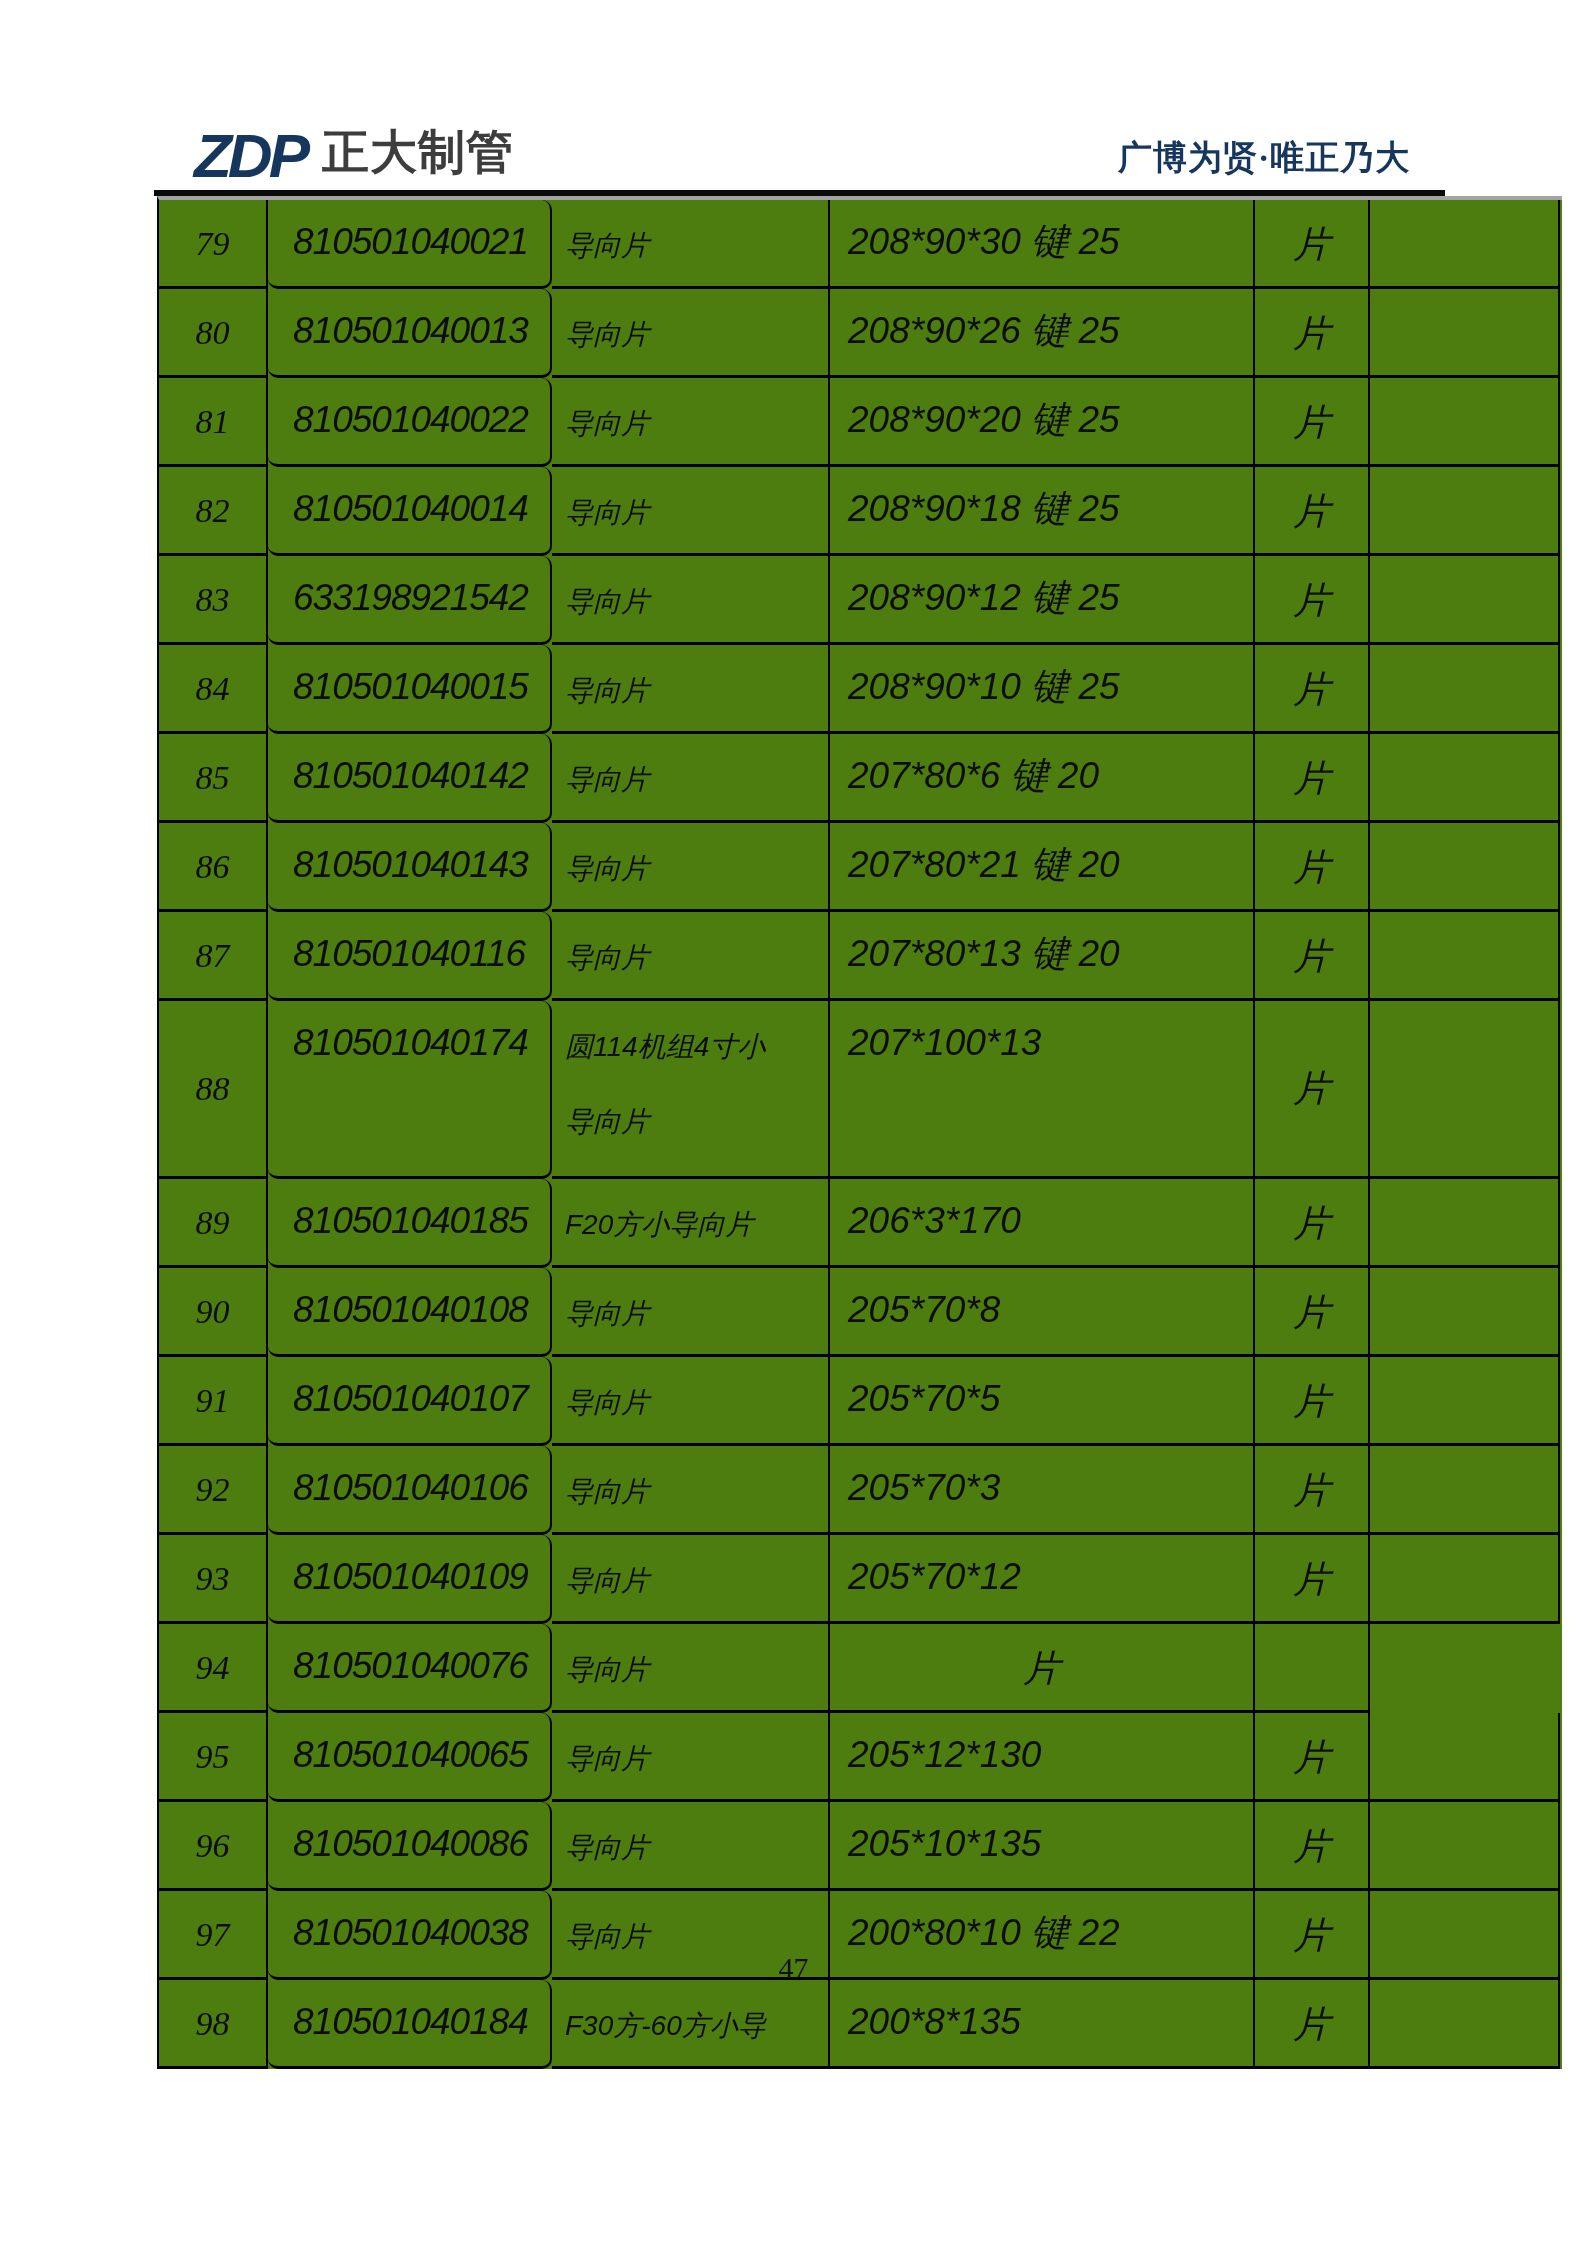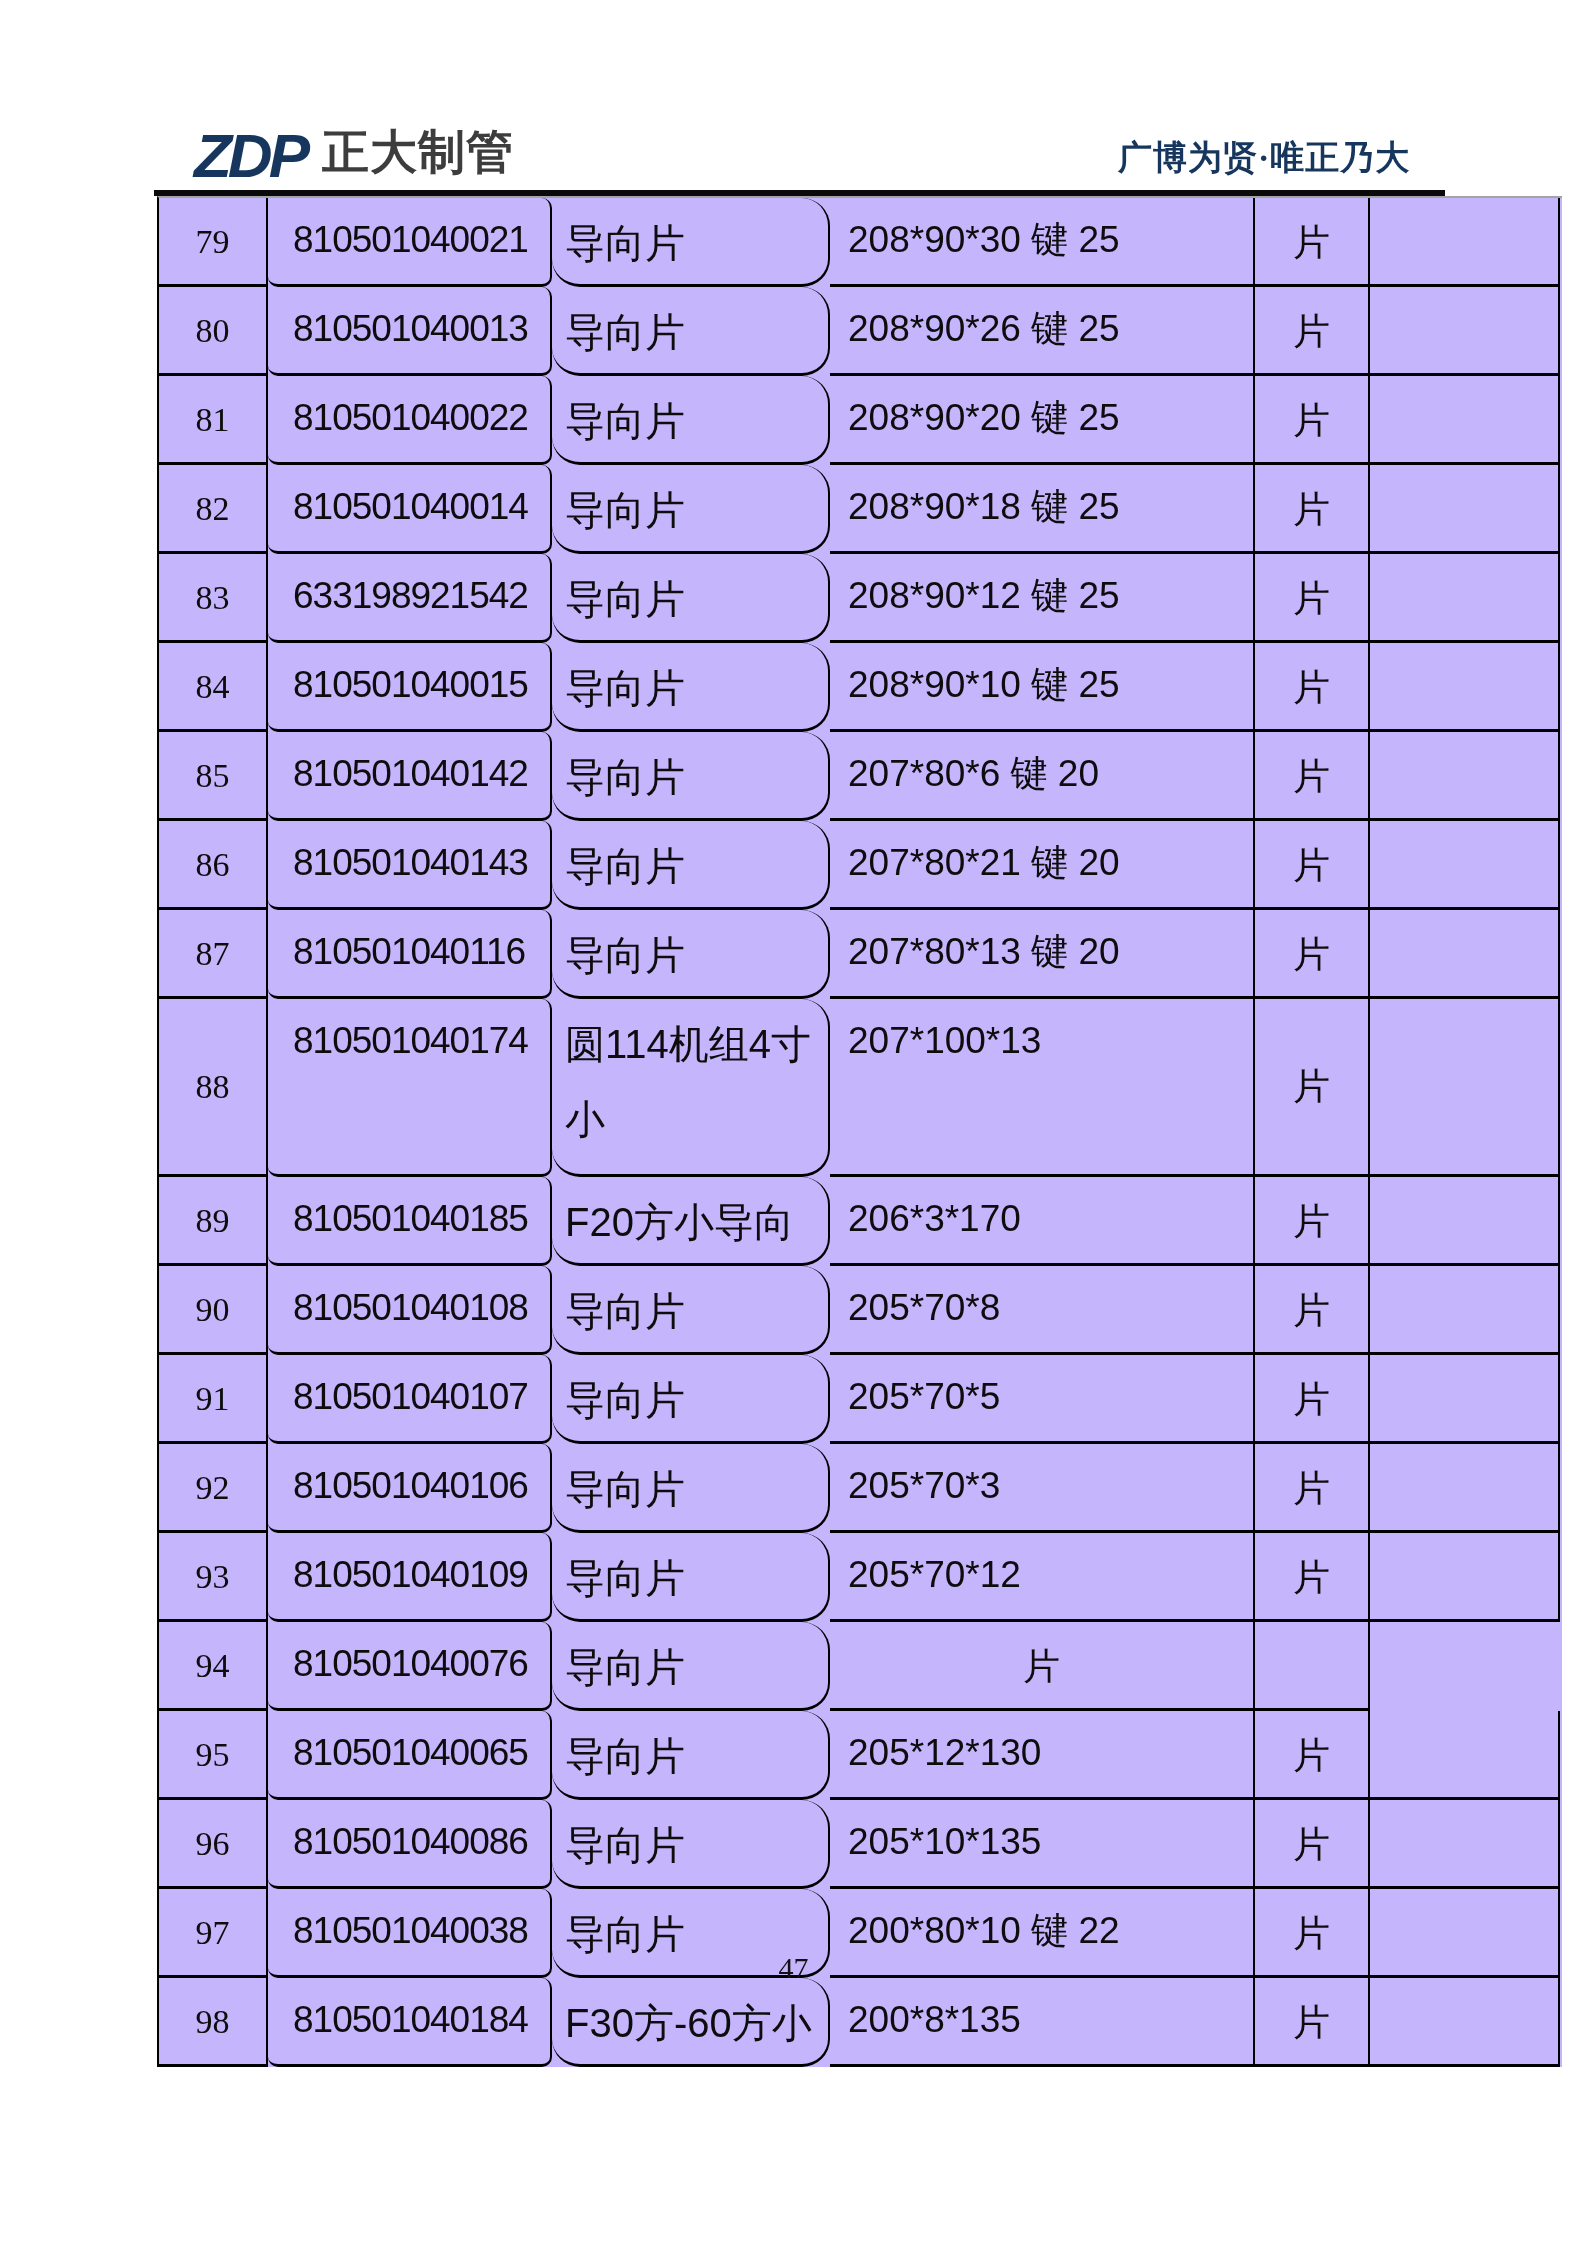"79" .table { background: #c4b5fd -> #4d7c0f; border-top: 2px solid #a3a3a3 -> 4px solid #a3a3a3; font-style: none -> italic }
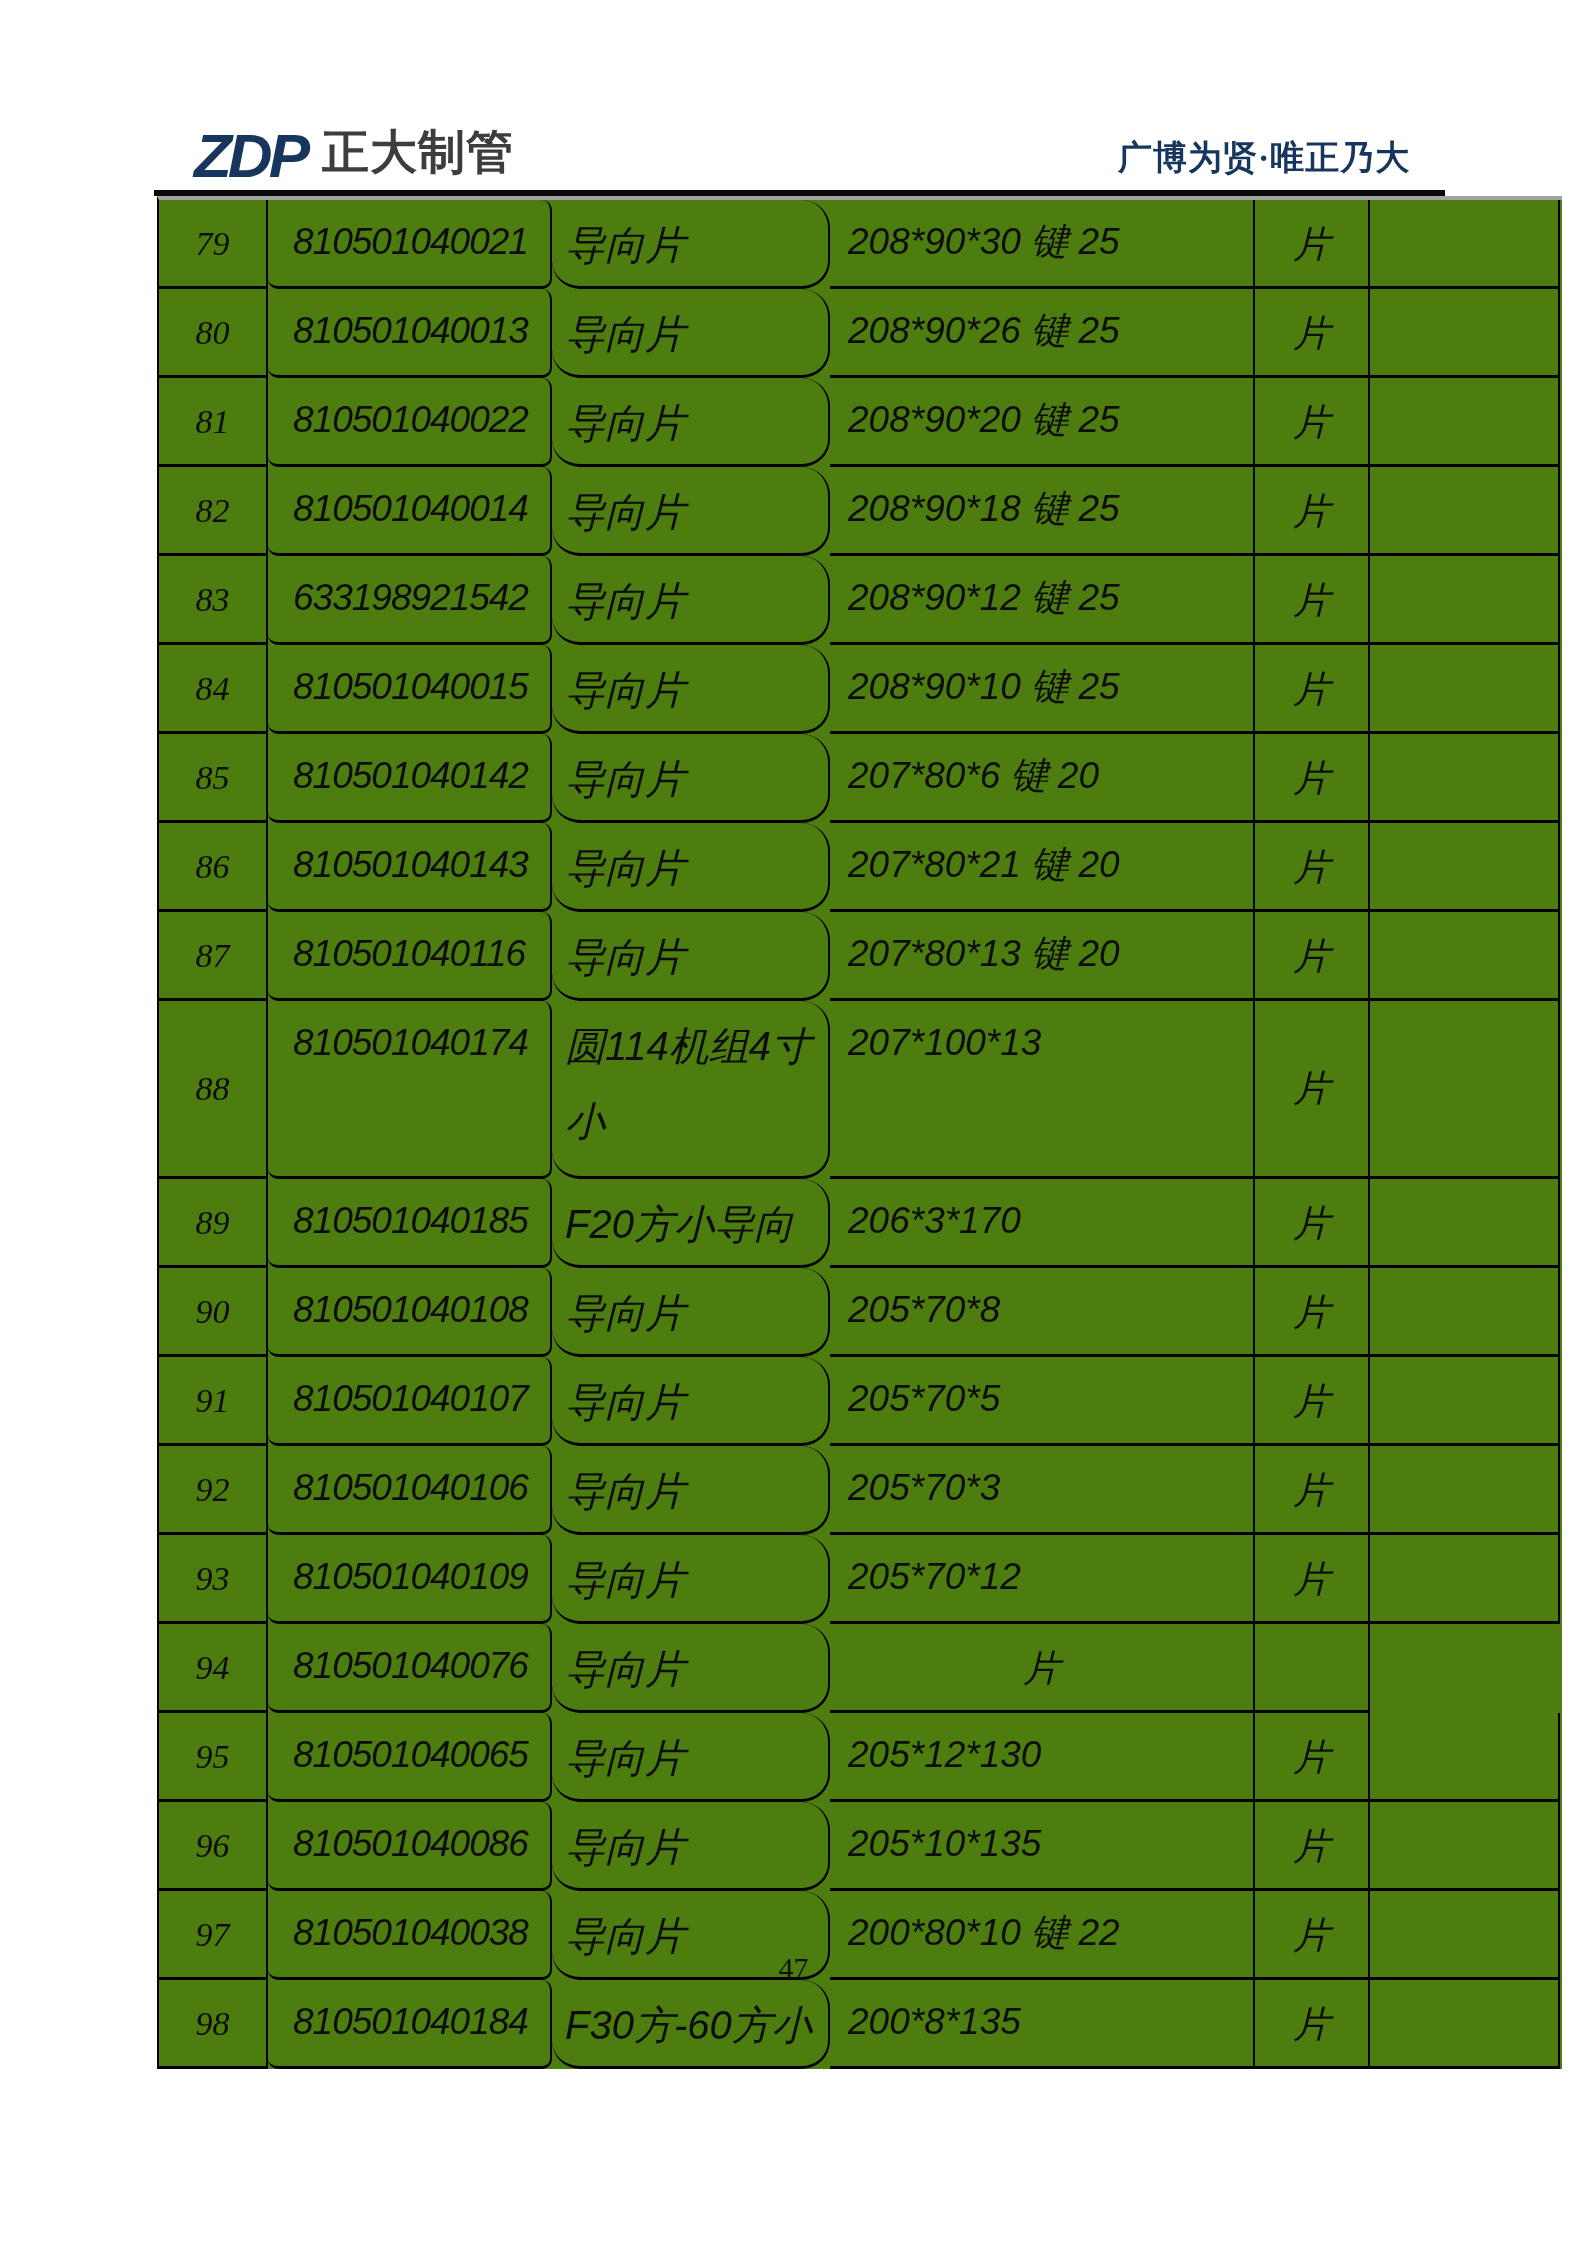"导向片" .c-name { border-radius: 28px -> none; font-size: 40px -> 28px }
